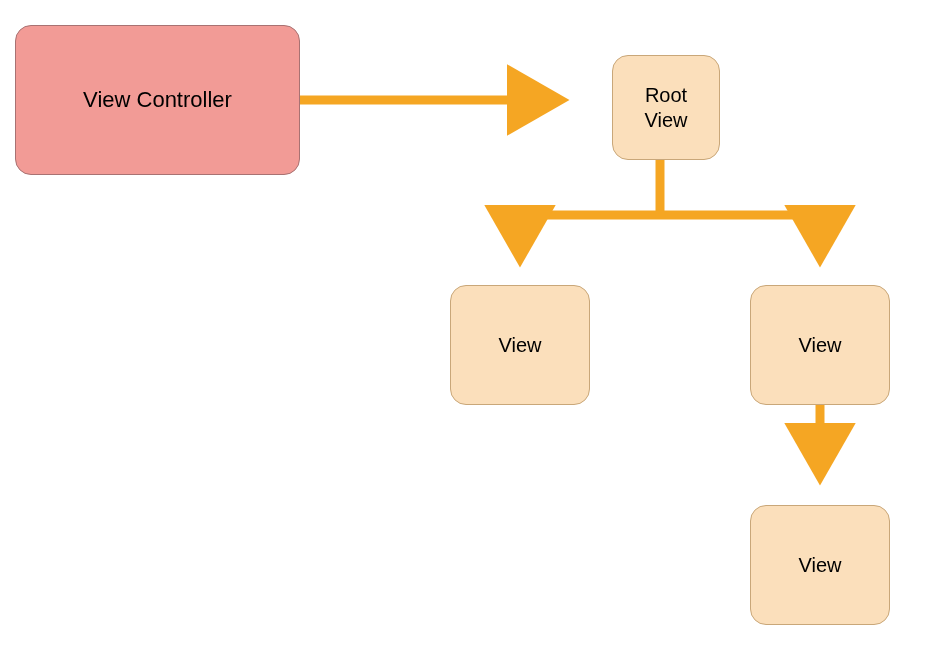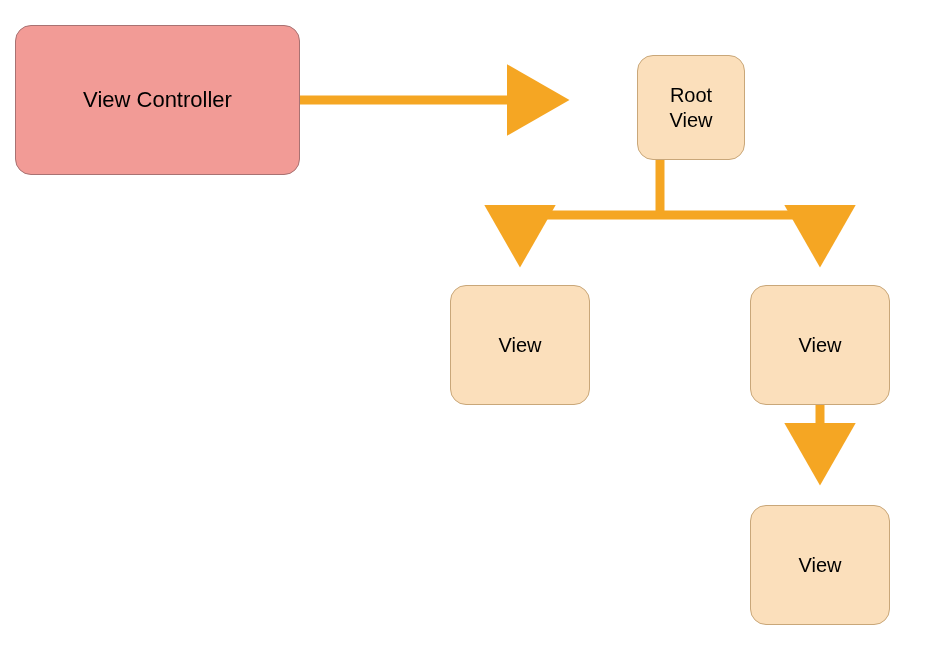"Root" div.node { left: 637px -> 612px }
